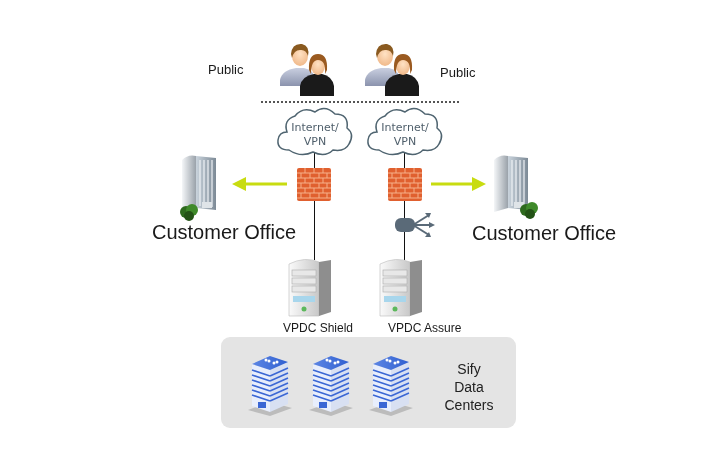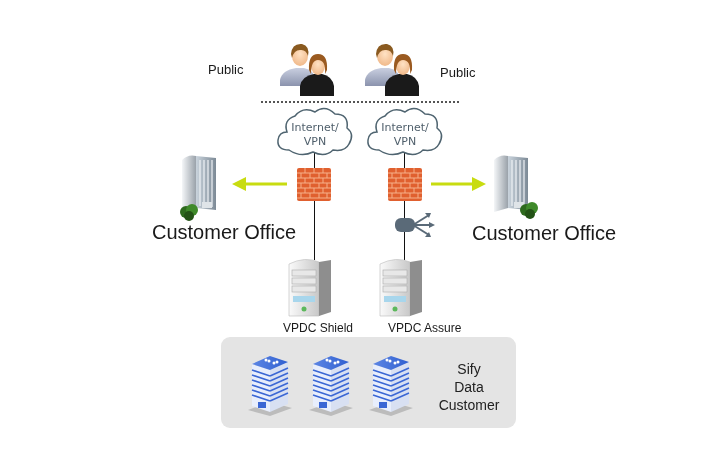"Customer" div { text: Customer -> Centers }
